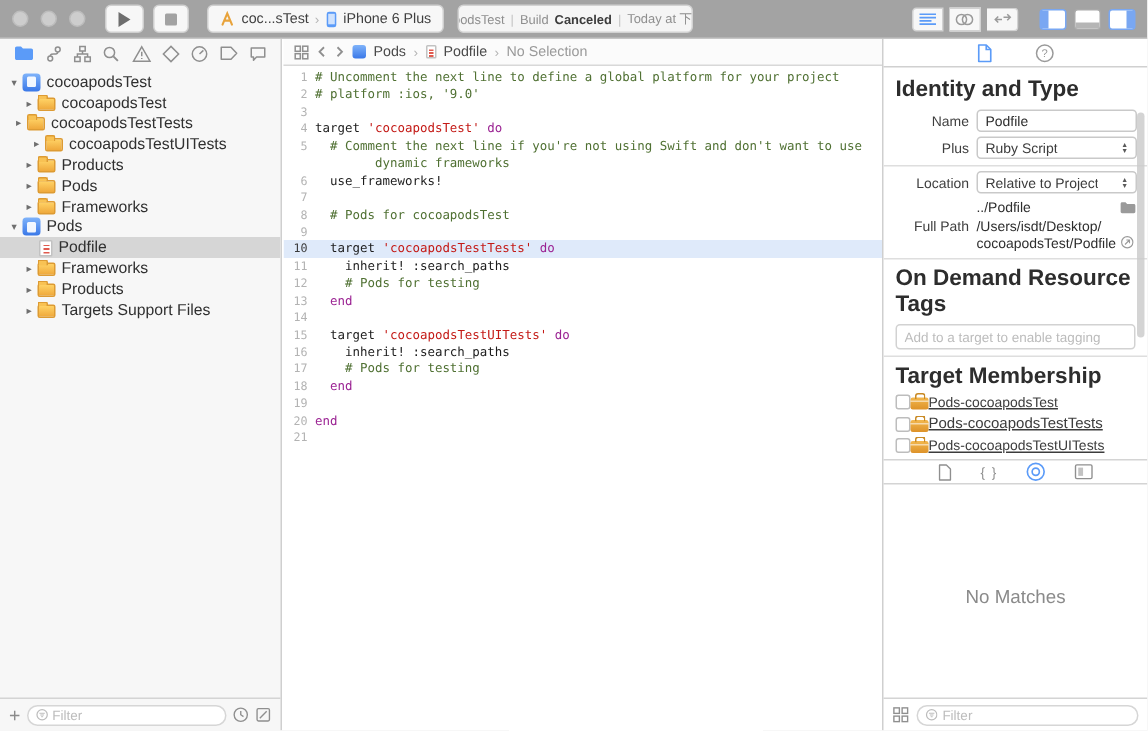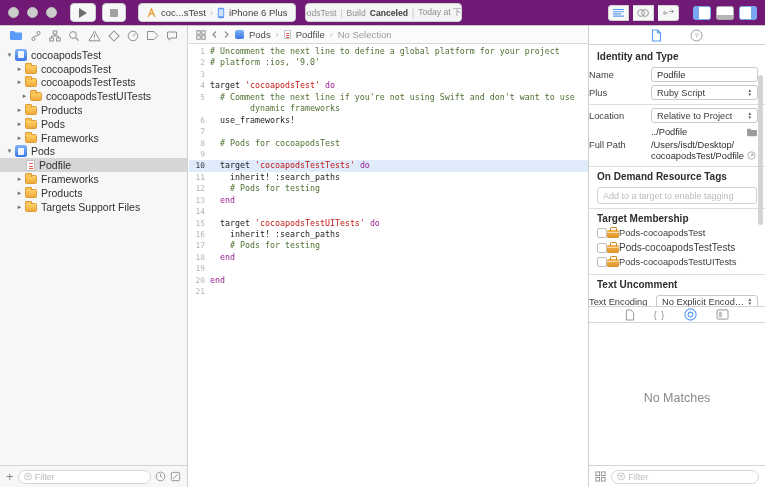"coc...sTest" .toolbar { background: #701a75 -> #a3a3a3 }
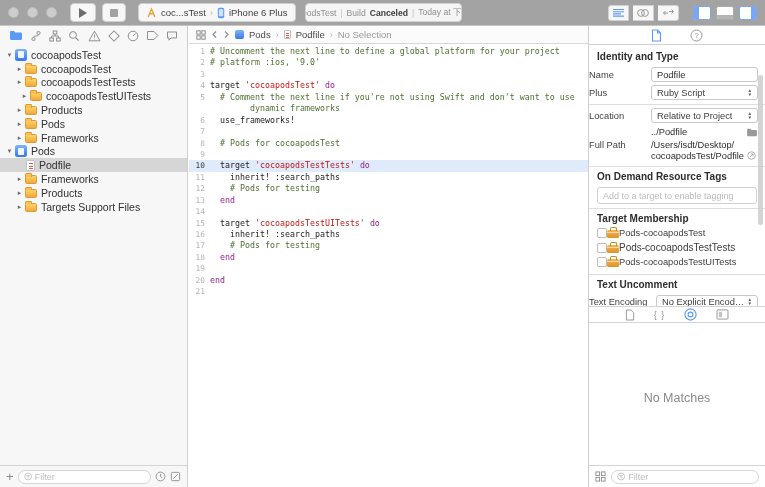"Identity and Type" .sec-h { font-size: 10px -> 15px }
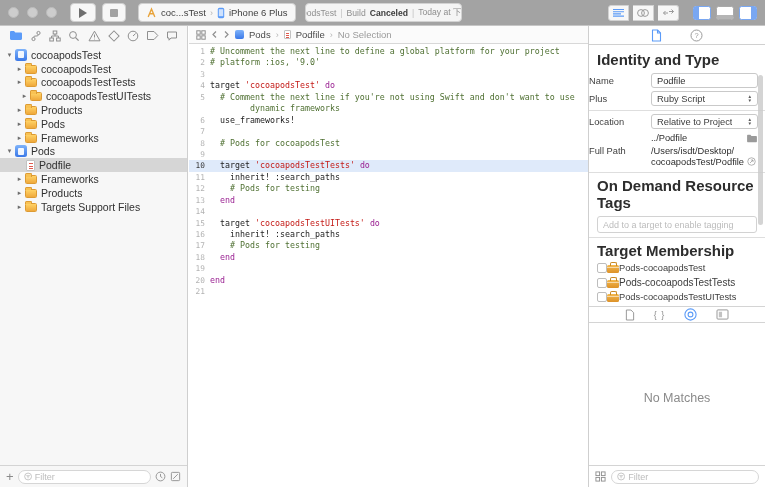"cocoapodsTestTests" div.tree-row { padding-left: 14px -> 7px }
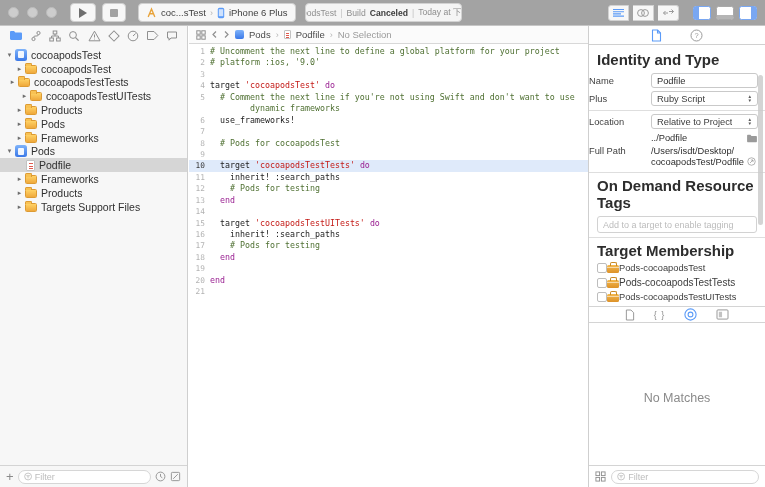"Name" .plabel { text-align: left -> right }
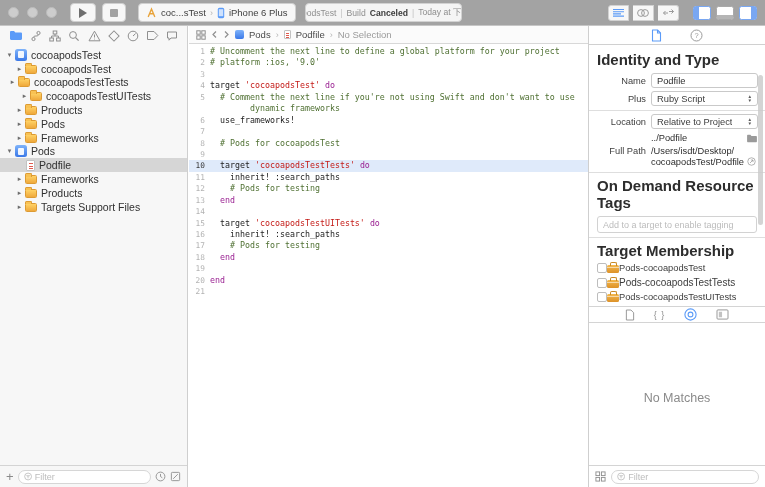"Pods-cocoapodsTest" .mrow { text-decoration: none -> underline }
